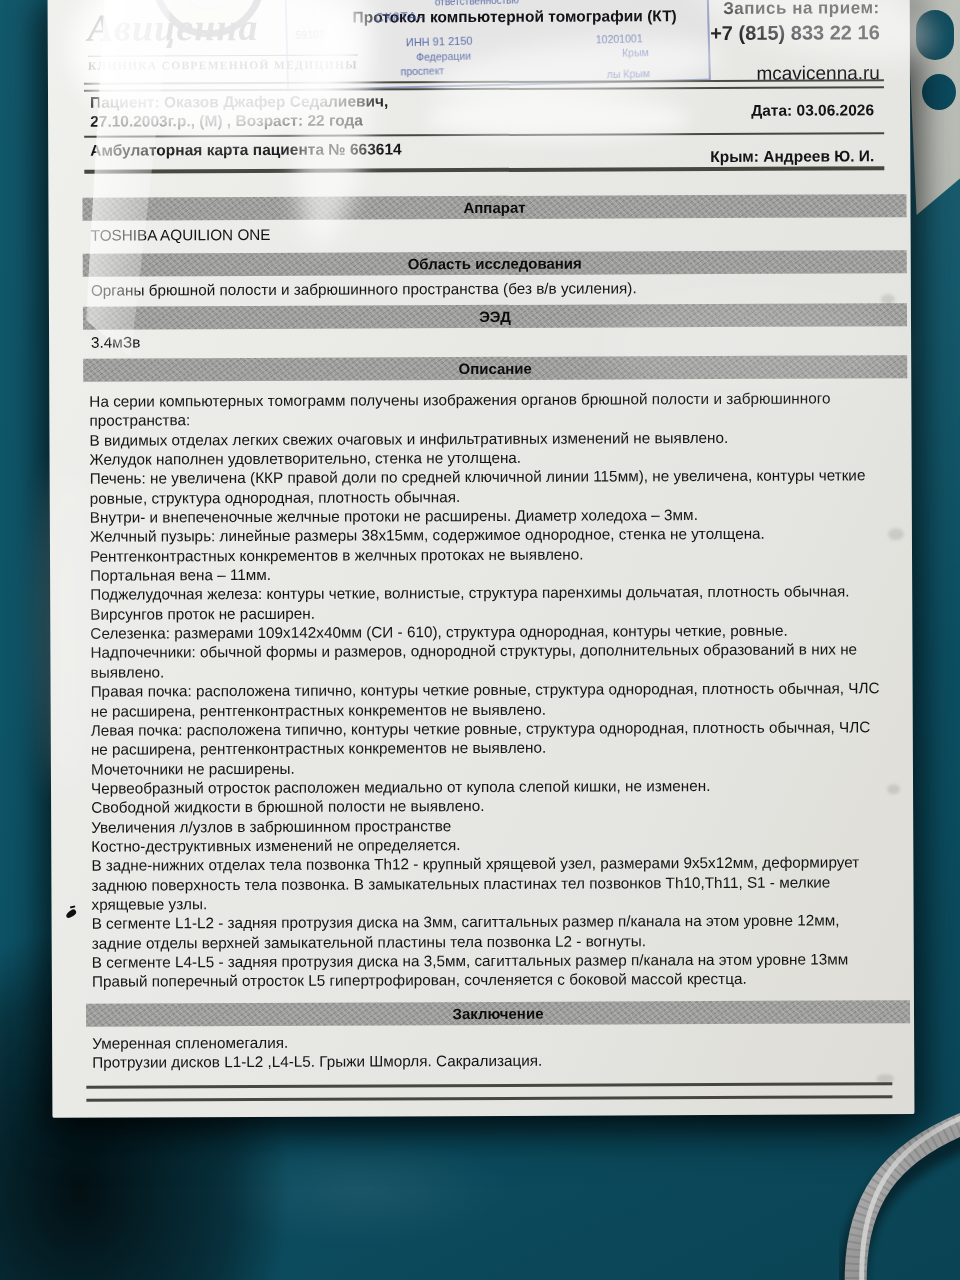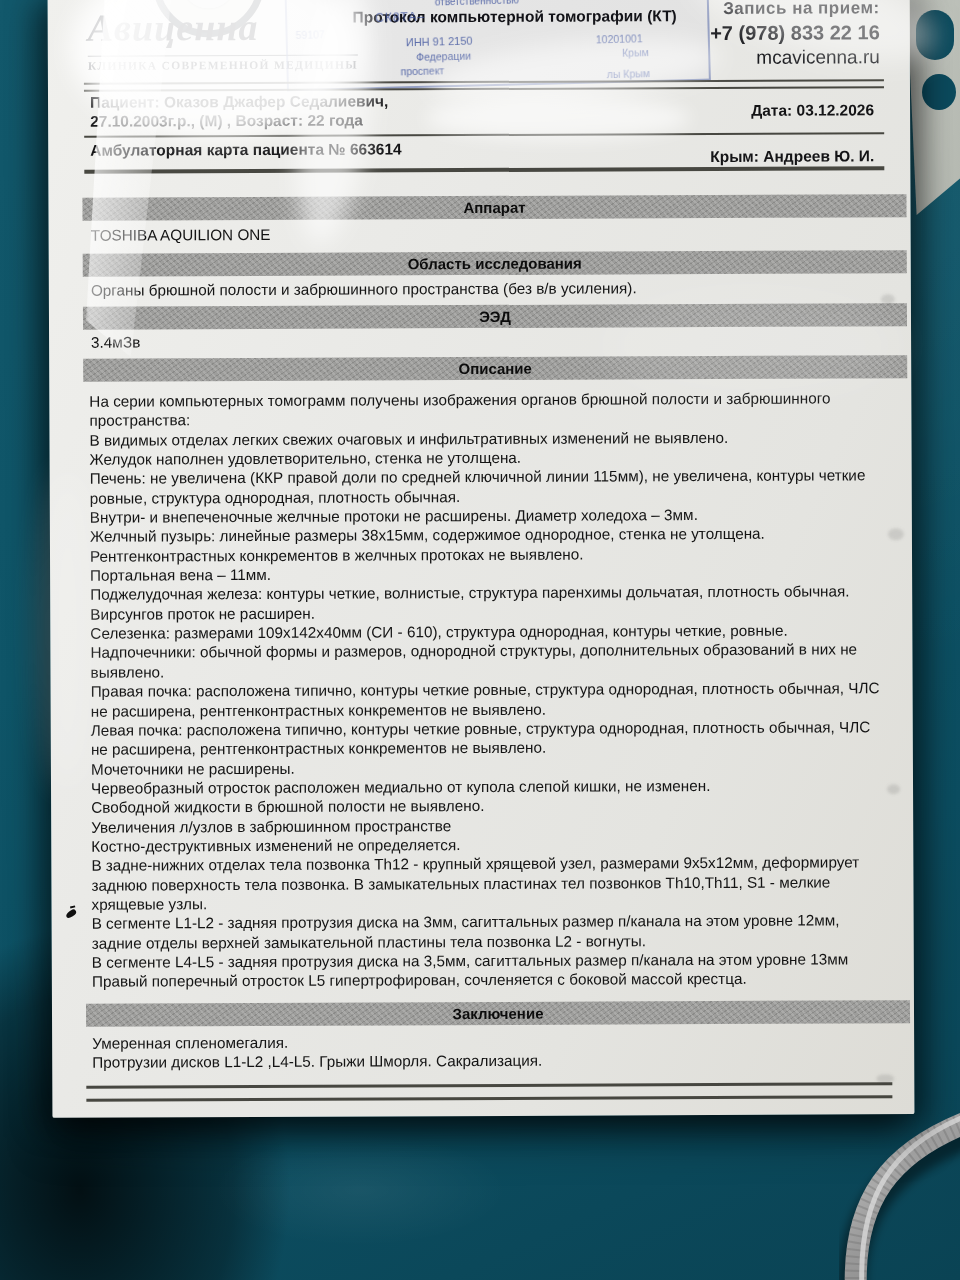"+7 (978) 833 22 16" div.c2 { text: 978 -> 815 }
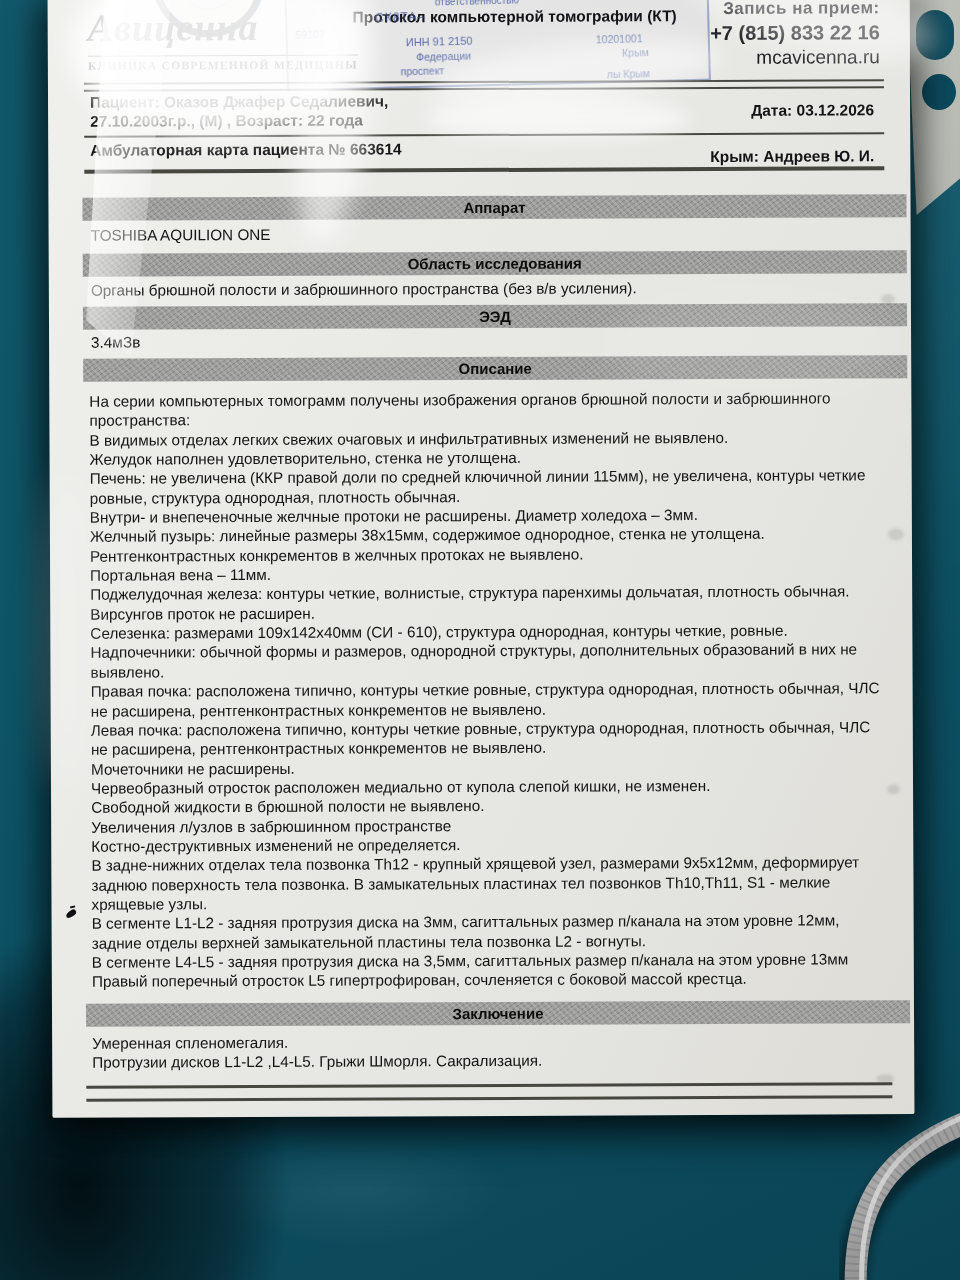"mcavicenna.ru" .contact .c3 { margin-top: 2px -> 18px }
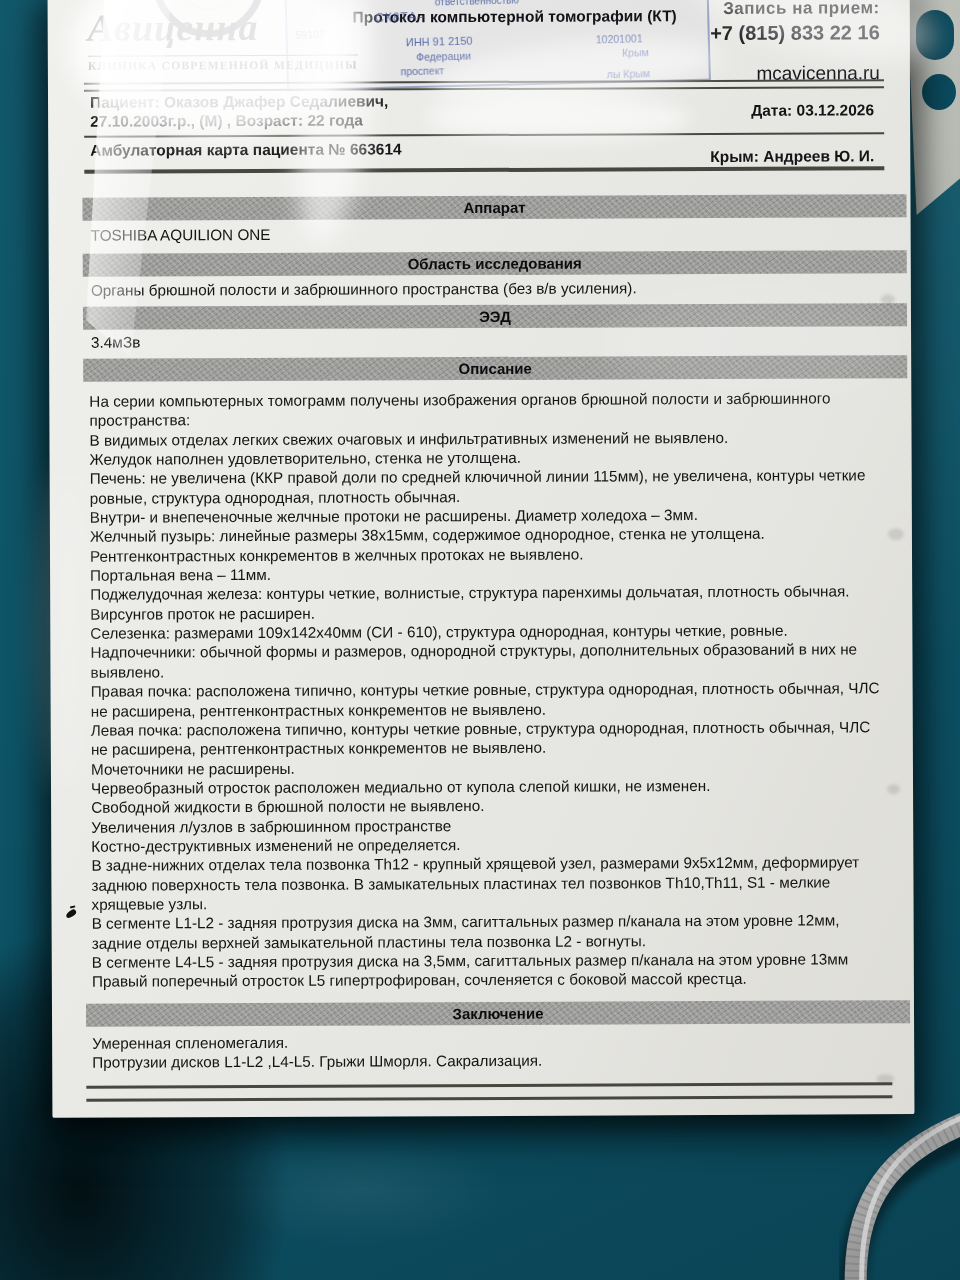"Дата: 03.12.2026" div.ptext { text: 03.12.2026 -> 03.06.2026 }
